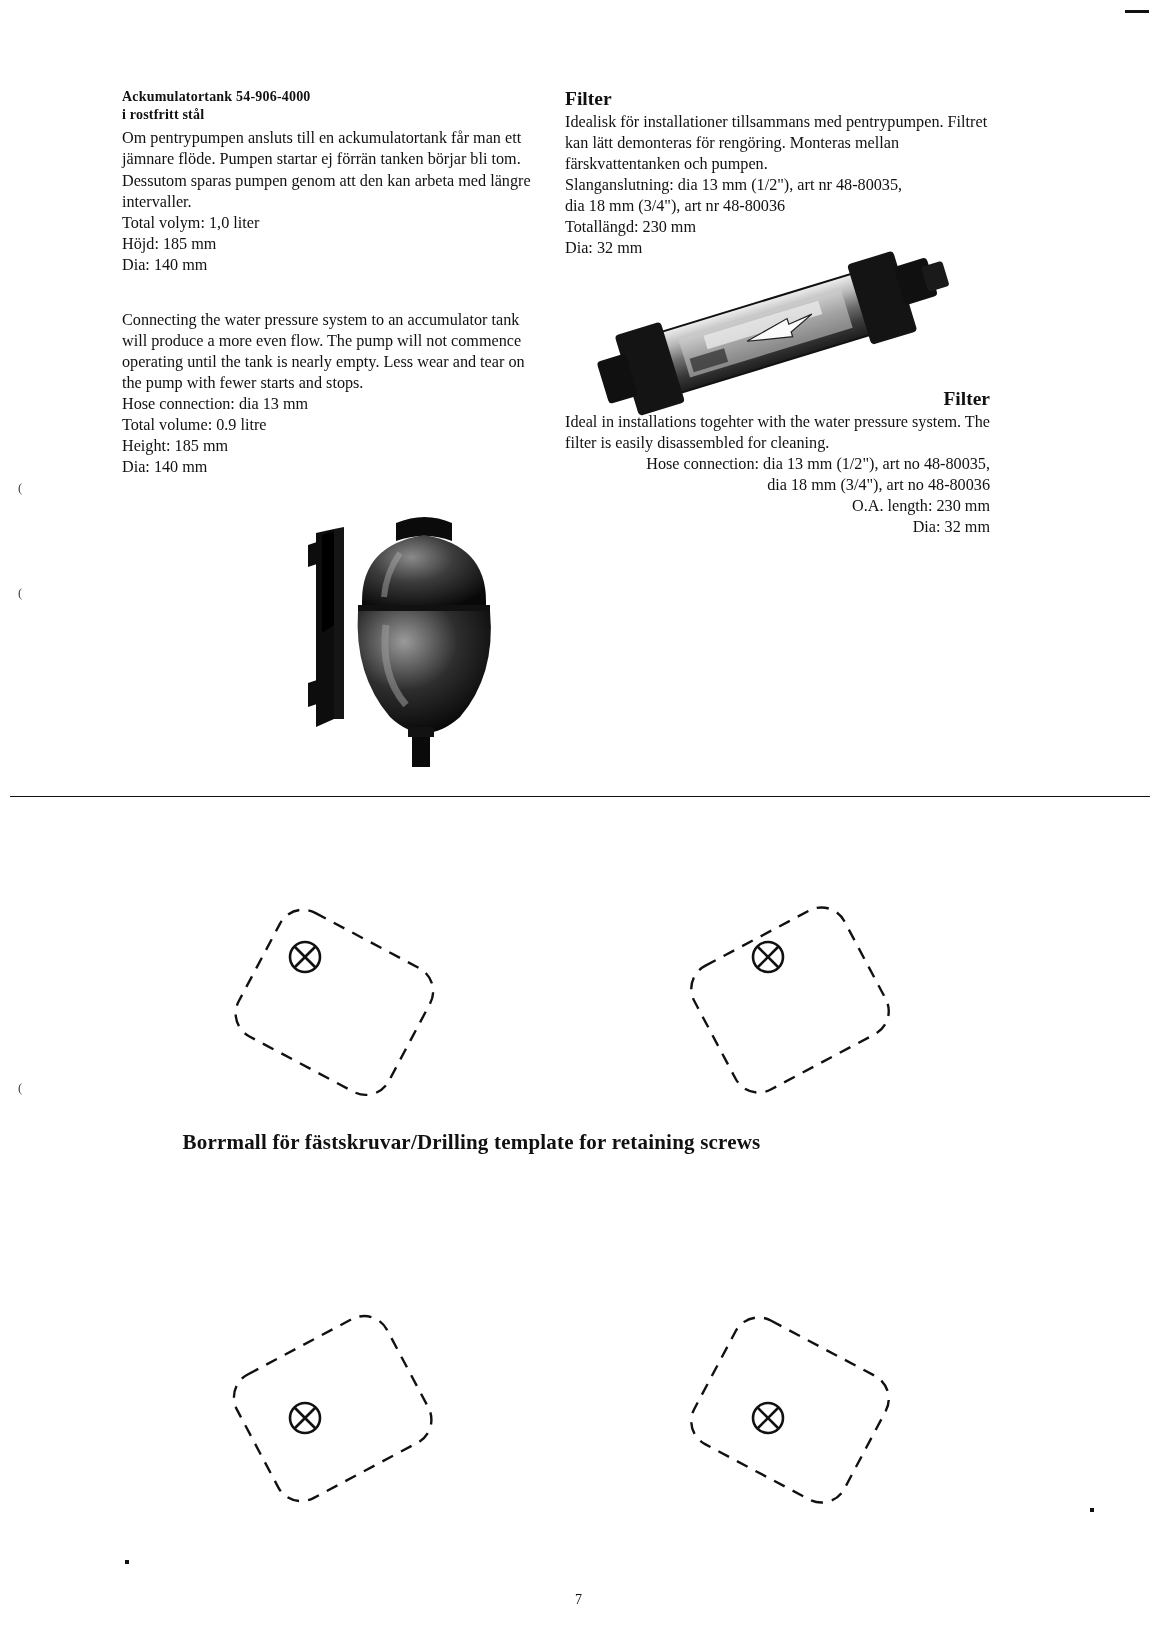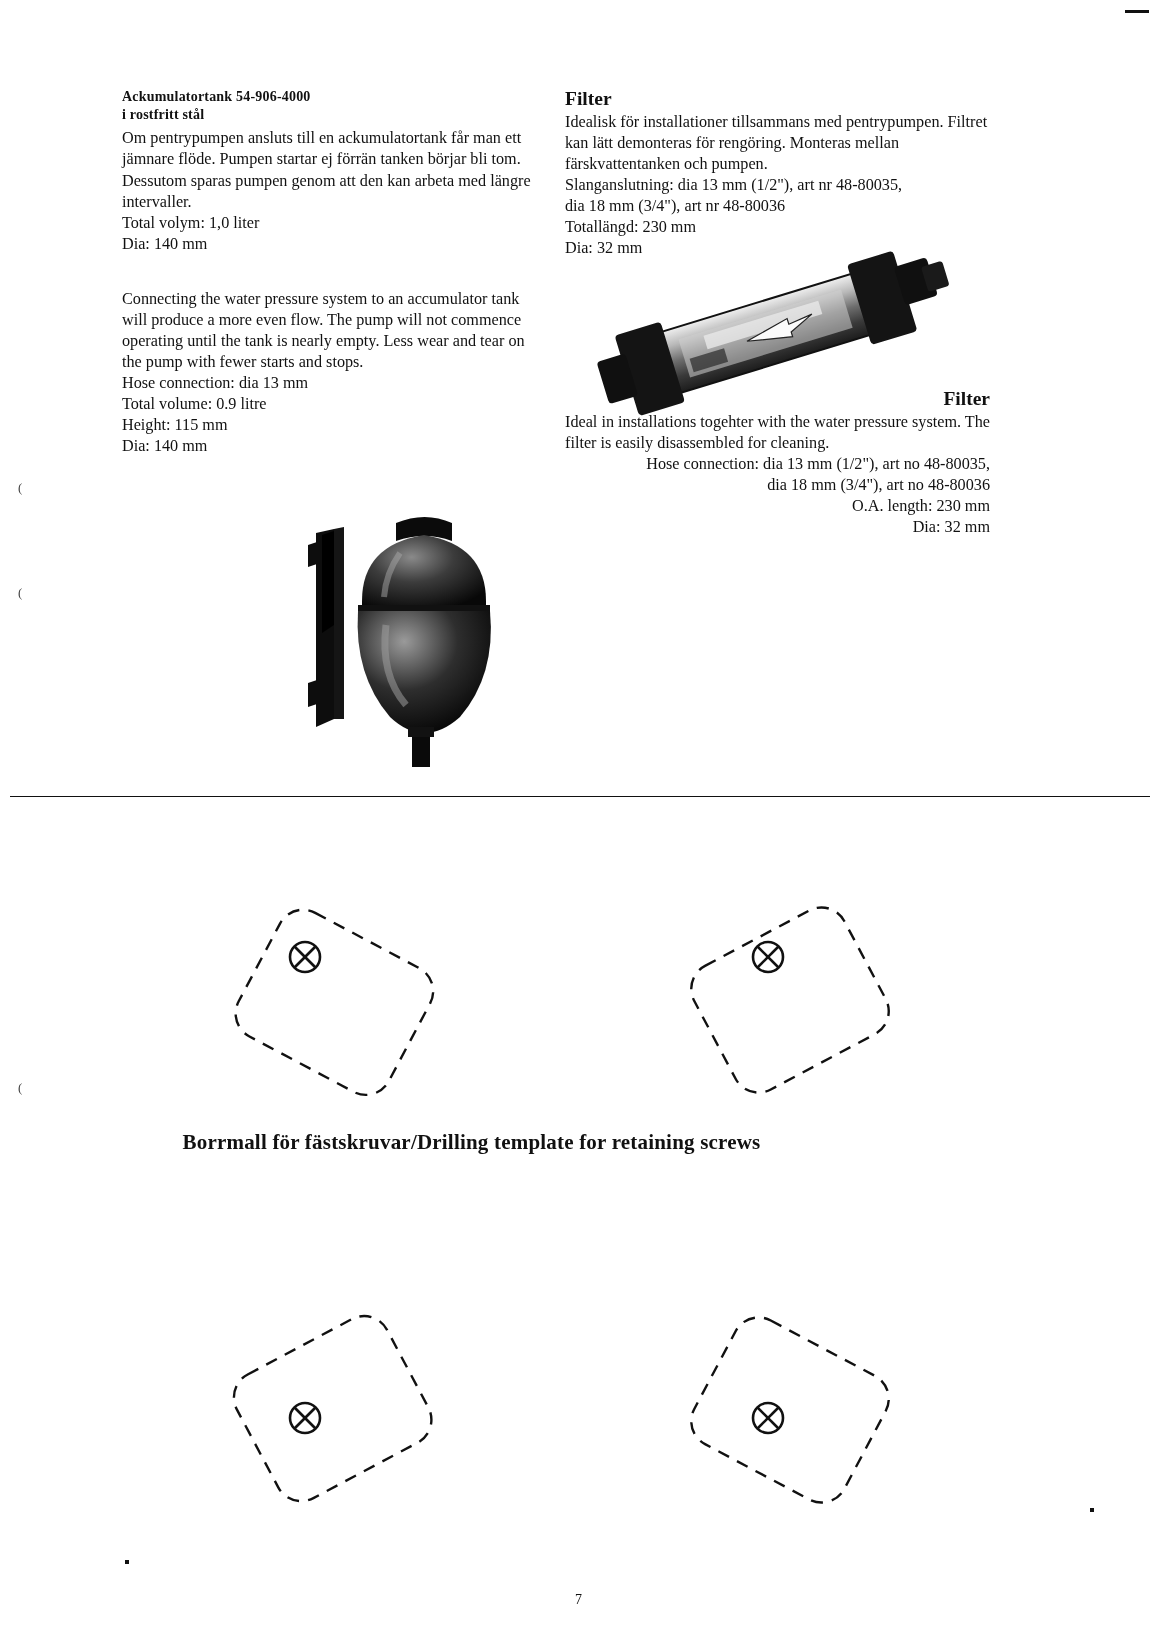"Höjd: 185 mm" div { html: none -> <div>Höjd: 185 mm</div> }
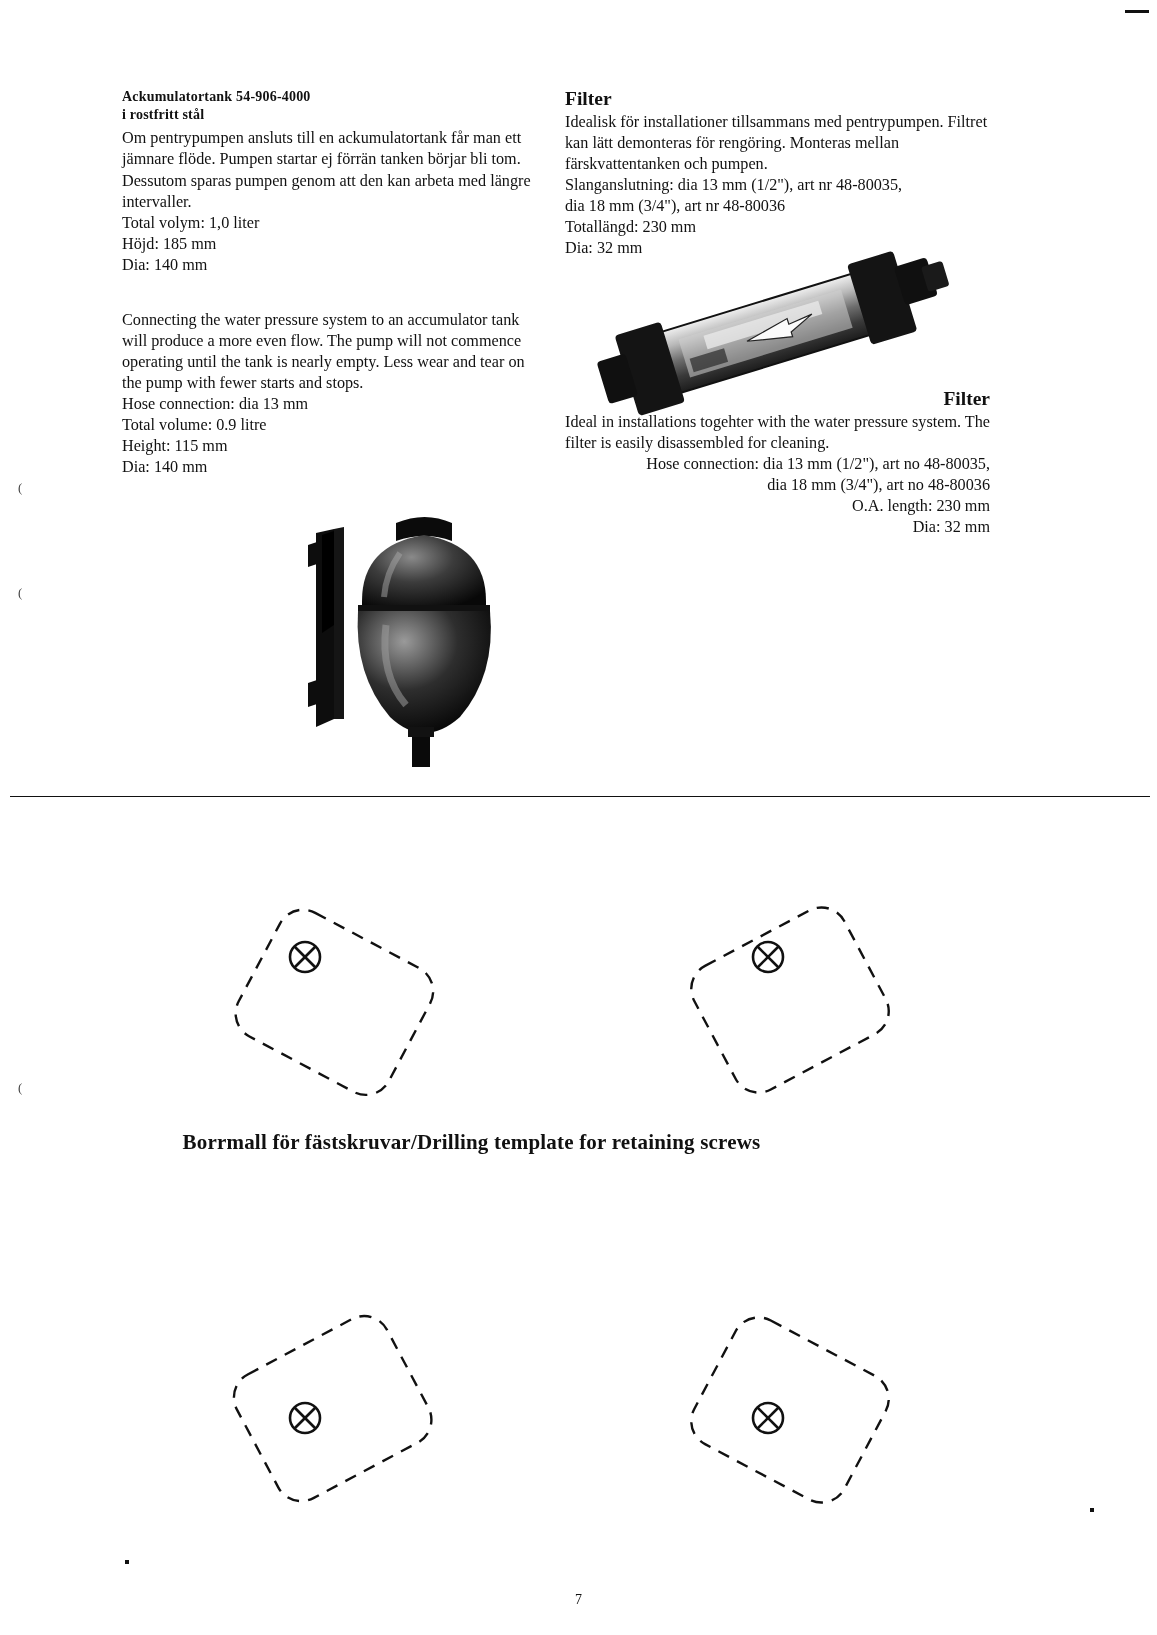"Height: 115 mm" div { text: 115 -> 185 }
